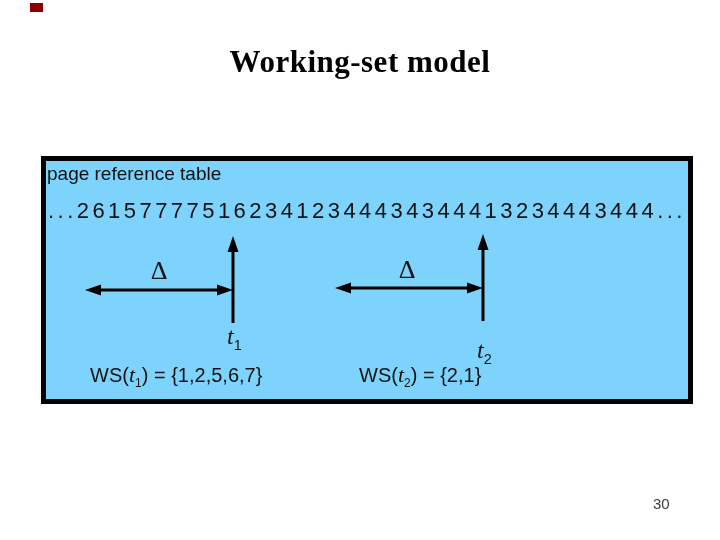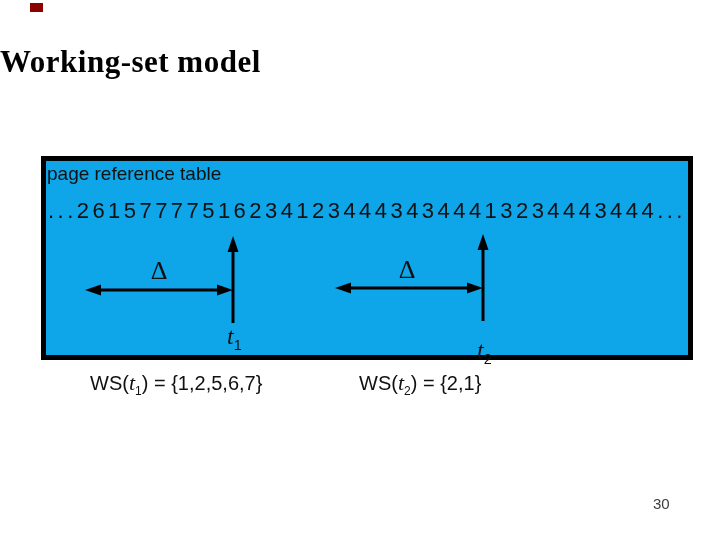"Working-set model" .slide-title { text-align: none -> center }
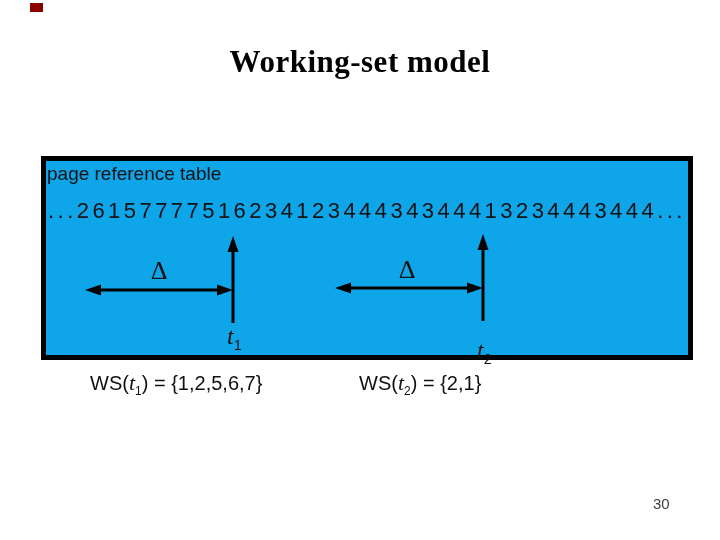"page reference table" .diagram-box { background: #0ea5e9 -> #7dd3fc; height: 204px -> 248px }
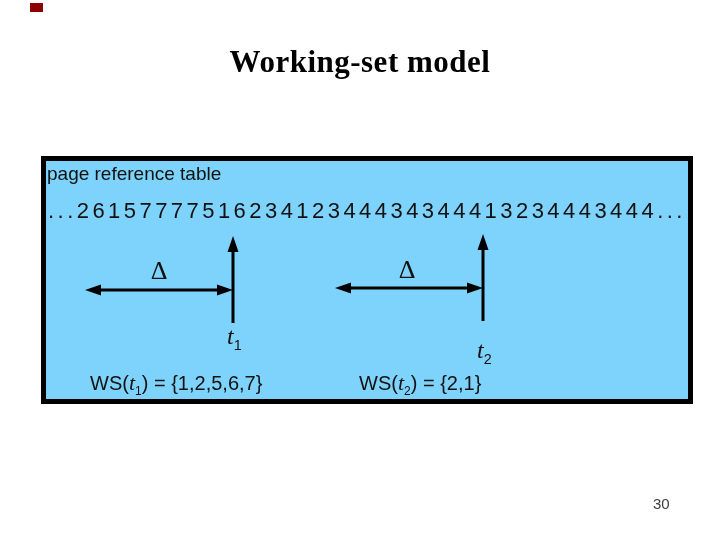"WS(t1) = {1,2,5,6,7}" .ws-eq { margin-top: 8px -> none }
